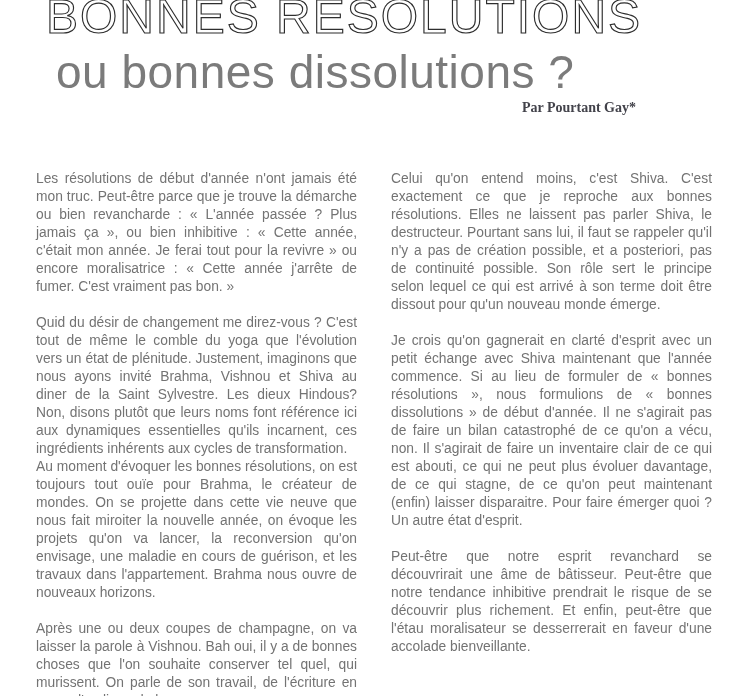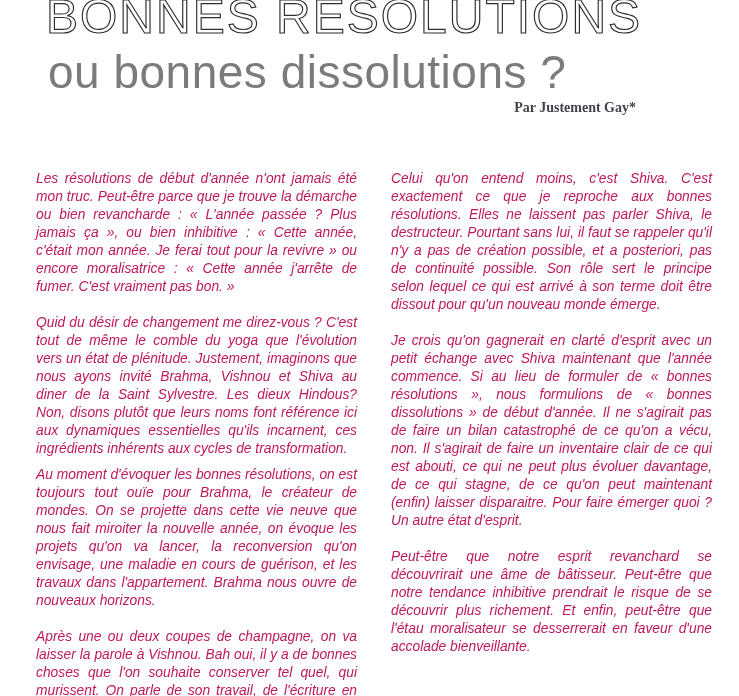"ou bonnes dissolutions ?" .title-sub { margin: 8px 0 0 12px -> 8px 0 0 20px }
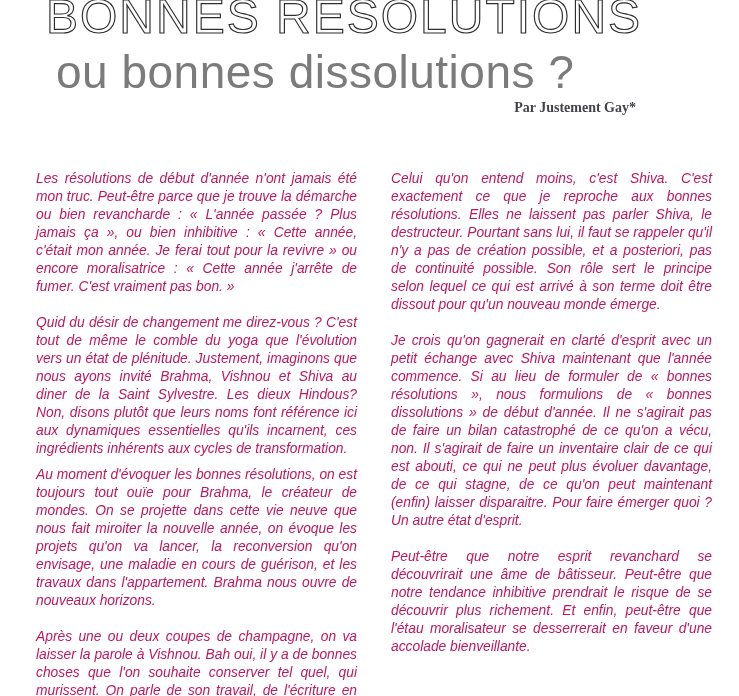"Par Justement Gay*" div.byline { text: Justement -> Pourtant }
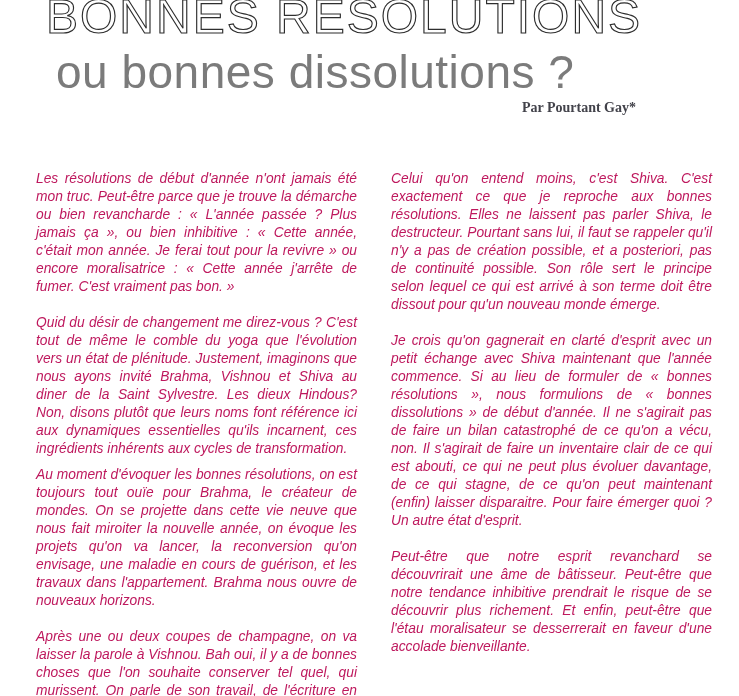"Les résolutions de début d'année" .para { color: #be185d -> #737373; font-style: italic -> none }
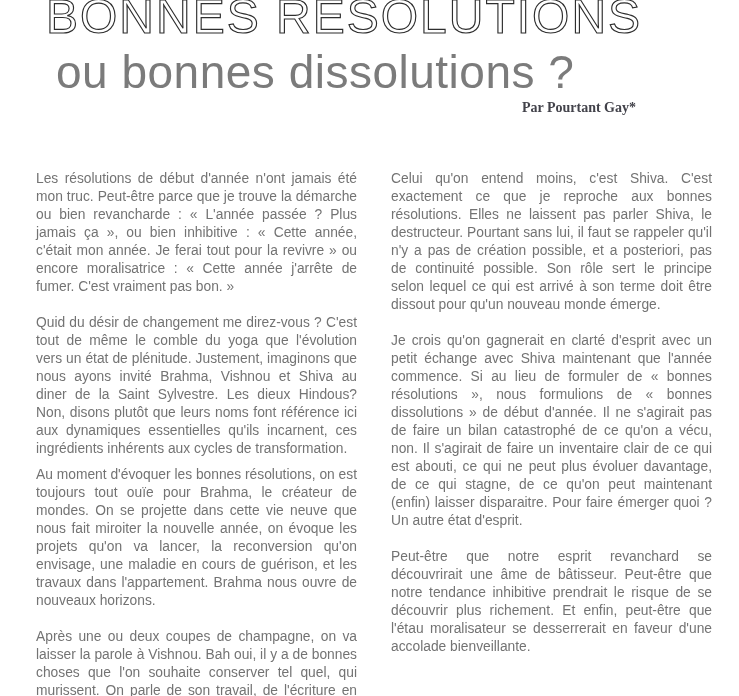"Quid du désir de changement" .para.tight { margin-bottom: 8px -> 0 }
